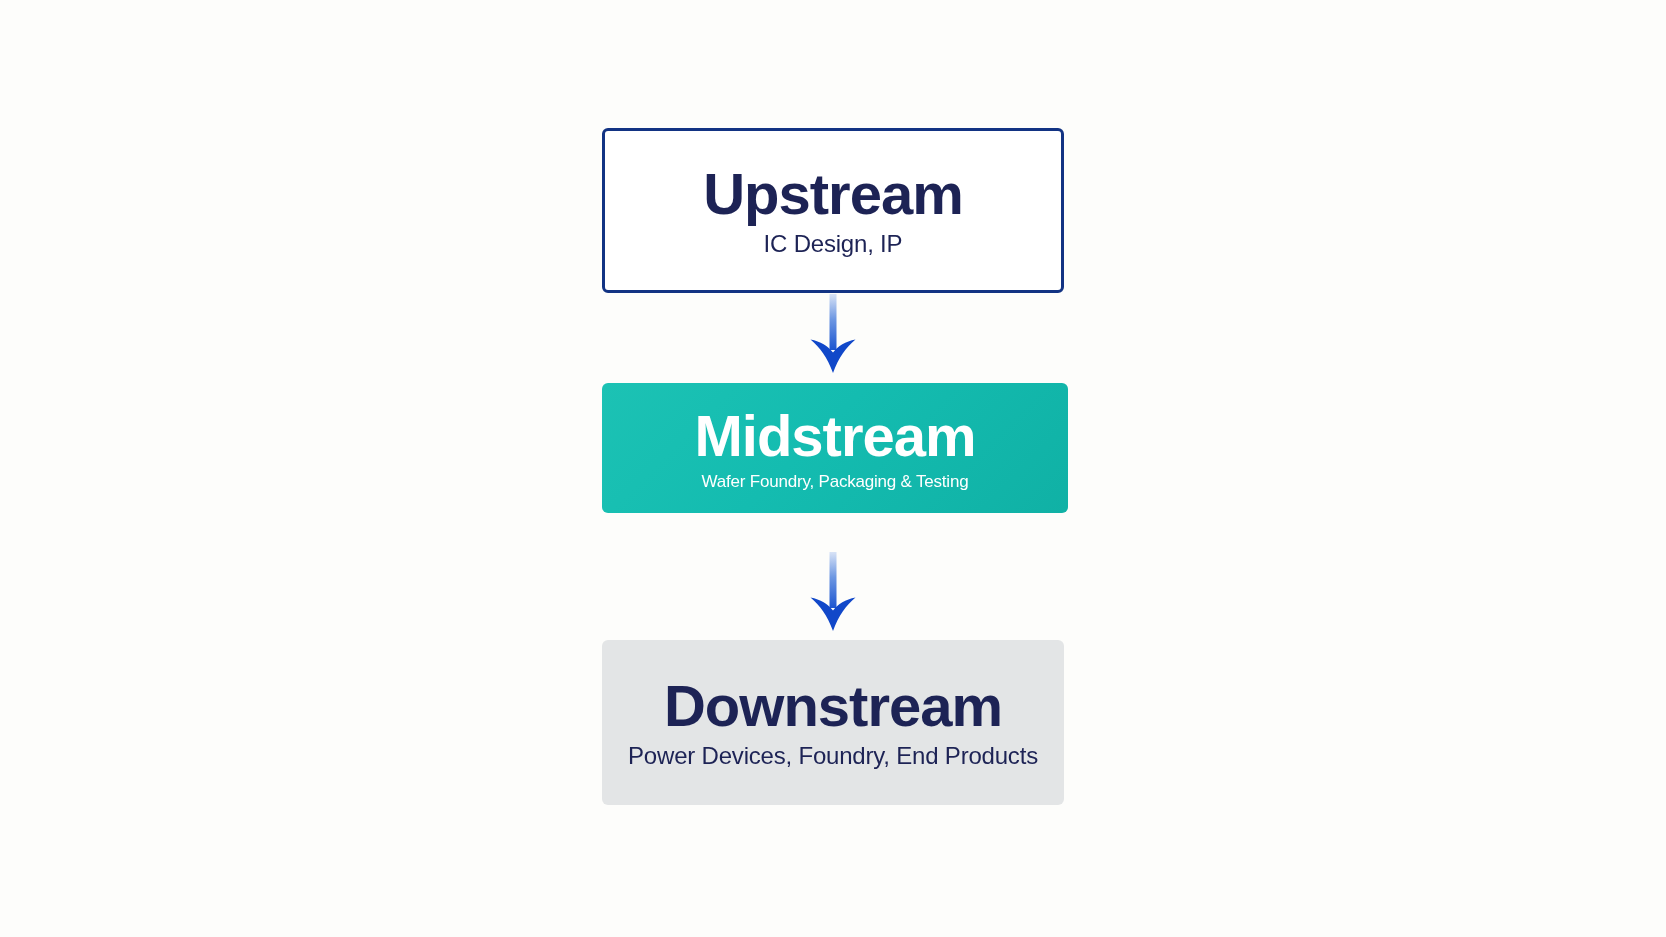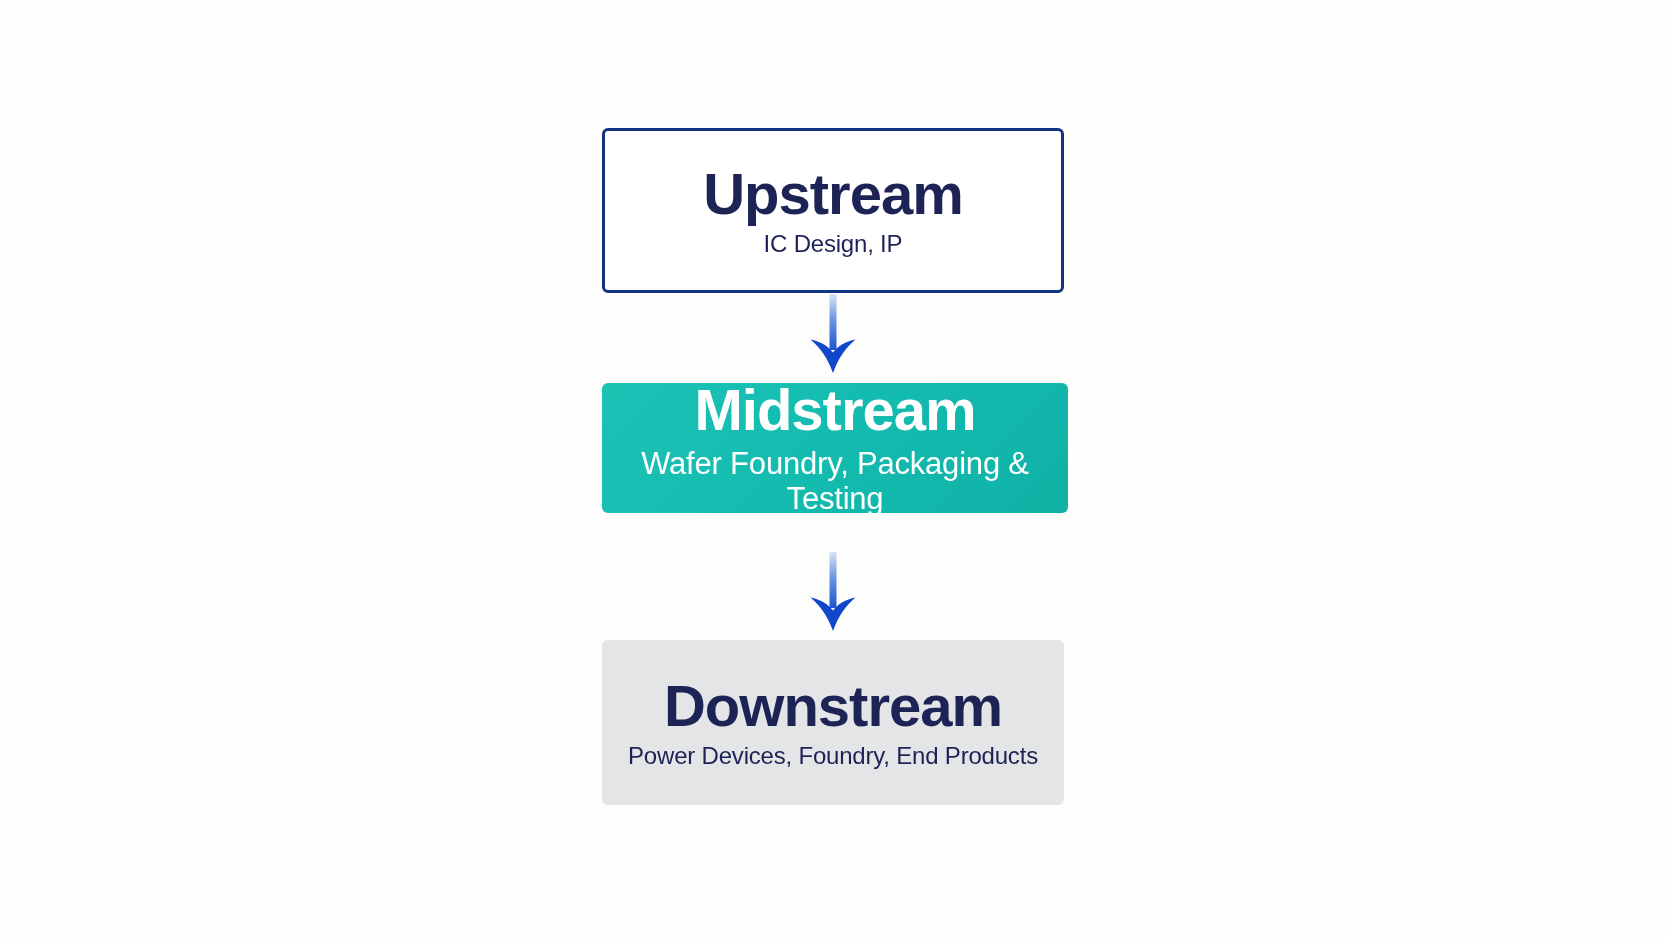"Wafer Foundry, Packaging & Testing" .node-midstream .subtitle { font-size: 31px -> 17px }
